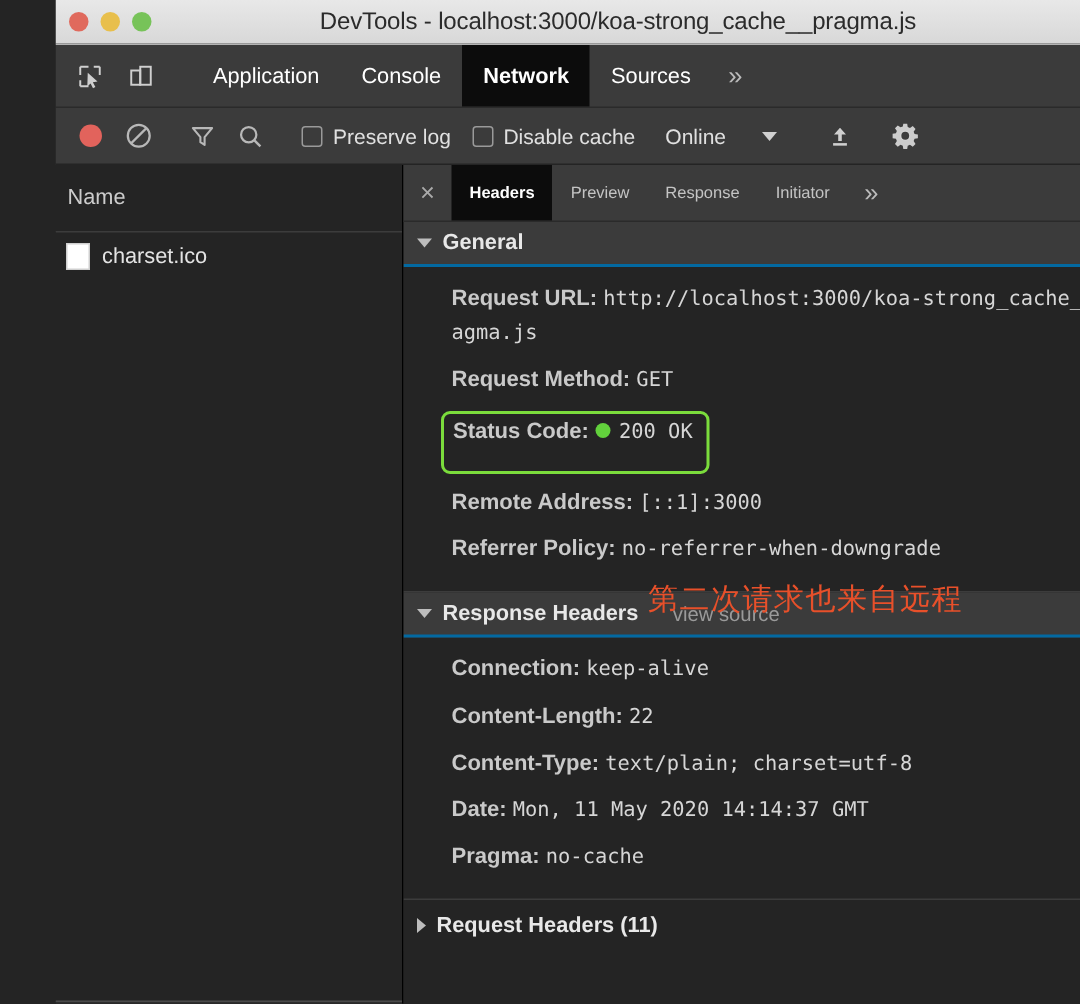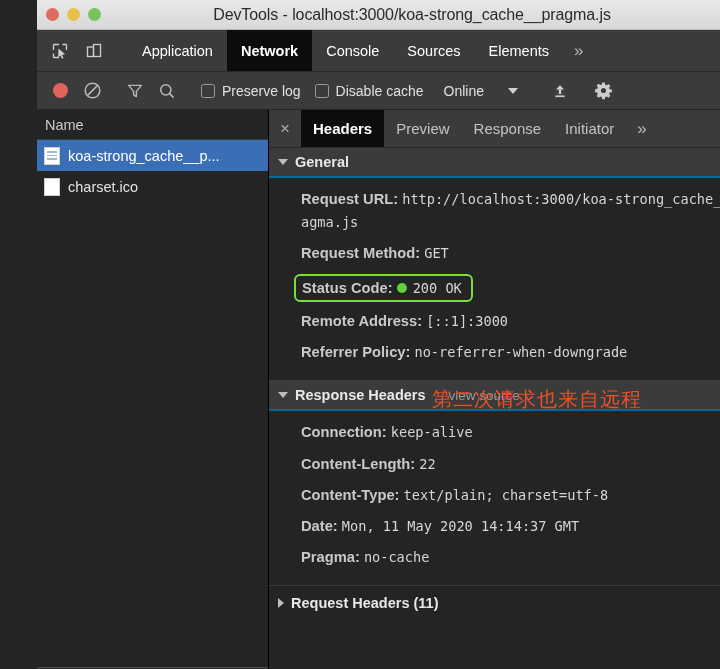"Network" div.tab { order: before "Console" -> after "Console" }
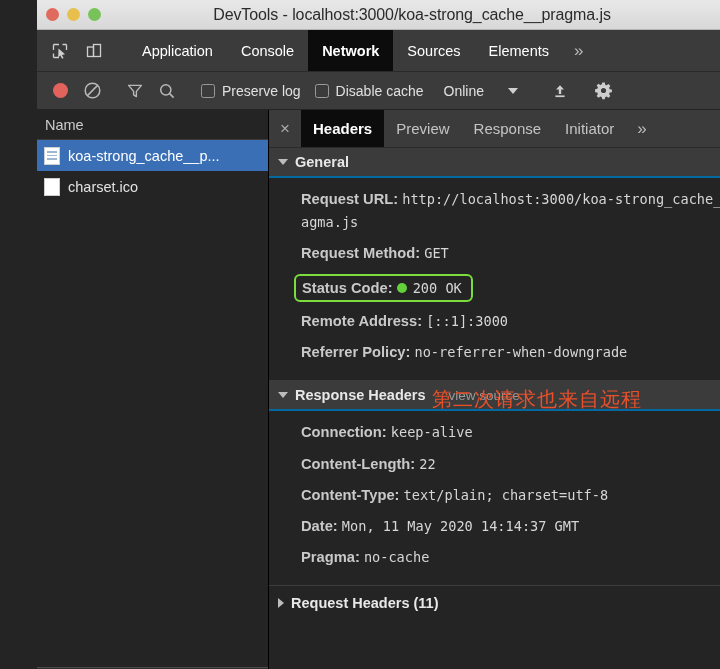"Elements" div.tab { html: <div>Elements</div> -> none }
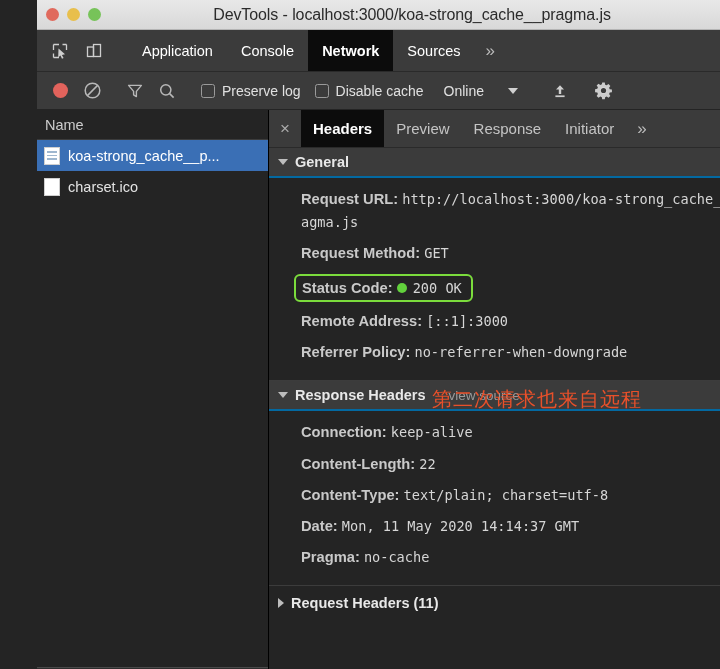"Name" .col-head { height: 30px -> 45px }
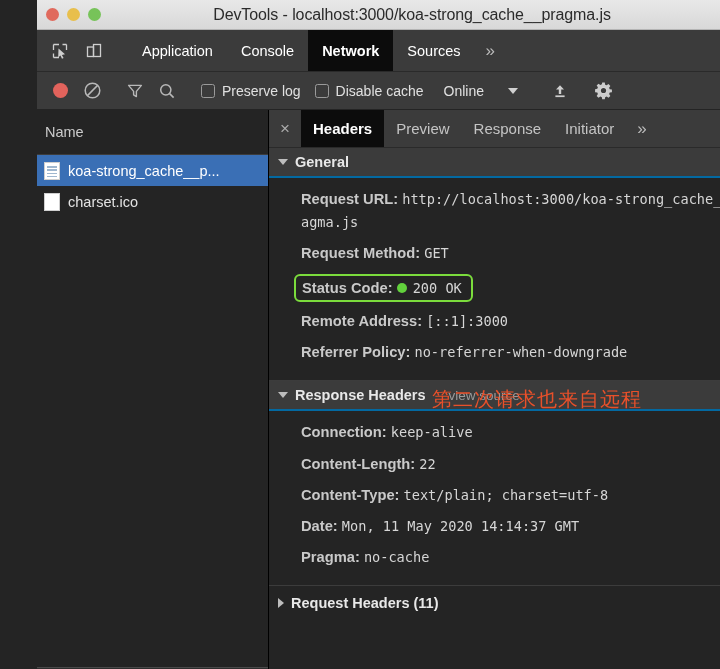"Headers" .stab { font-size: 15px -> 11px }
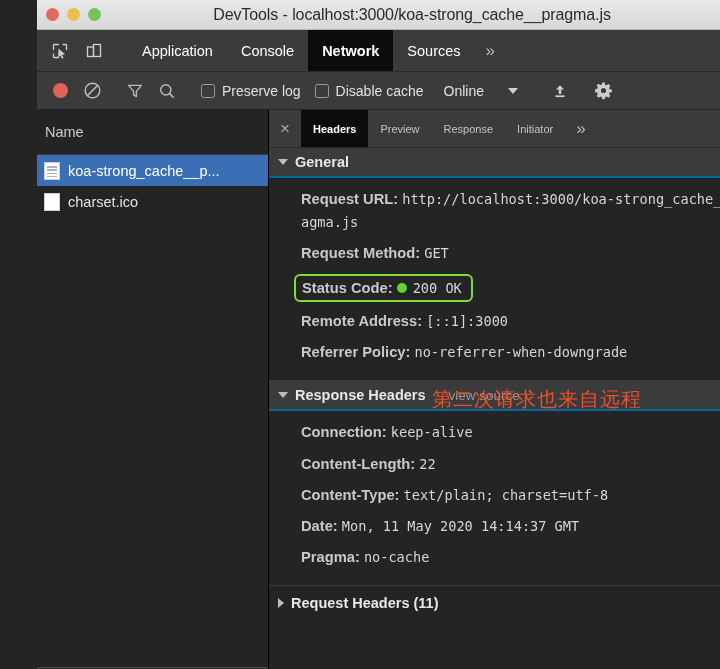"koa-strong_cache__p..." div.req-row { html: <div> <span></span> <span>koa-strong_cache__p...</span> </div> -> none }
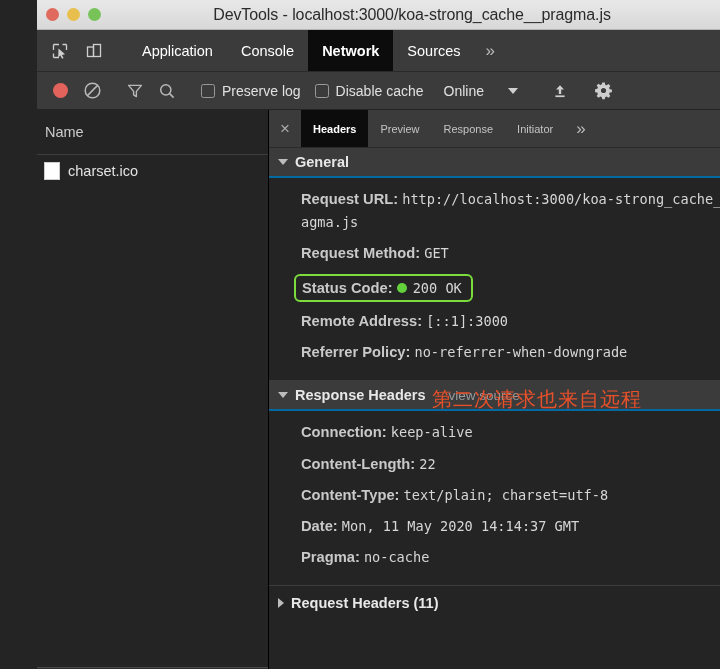"Status Code: 200 OK" .status-hl { padding: 1px 9px 0 6px -> 1px 9px 14px 6px }
